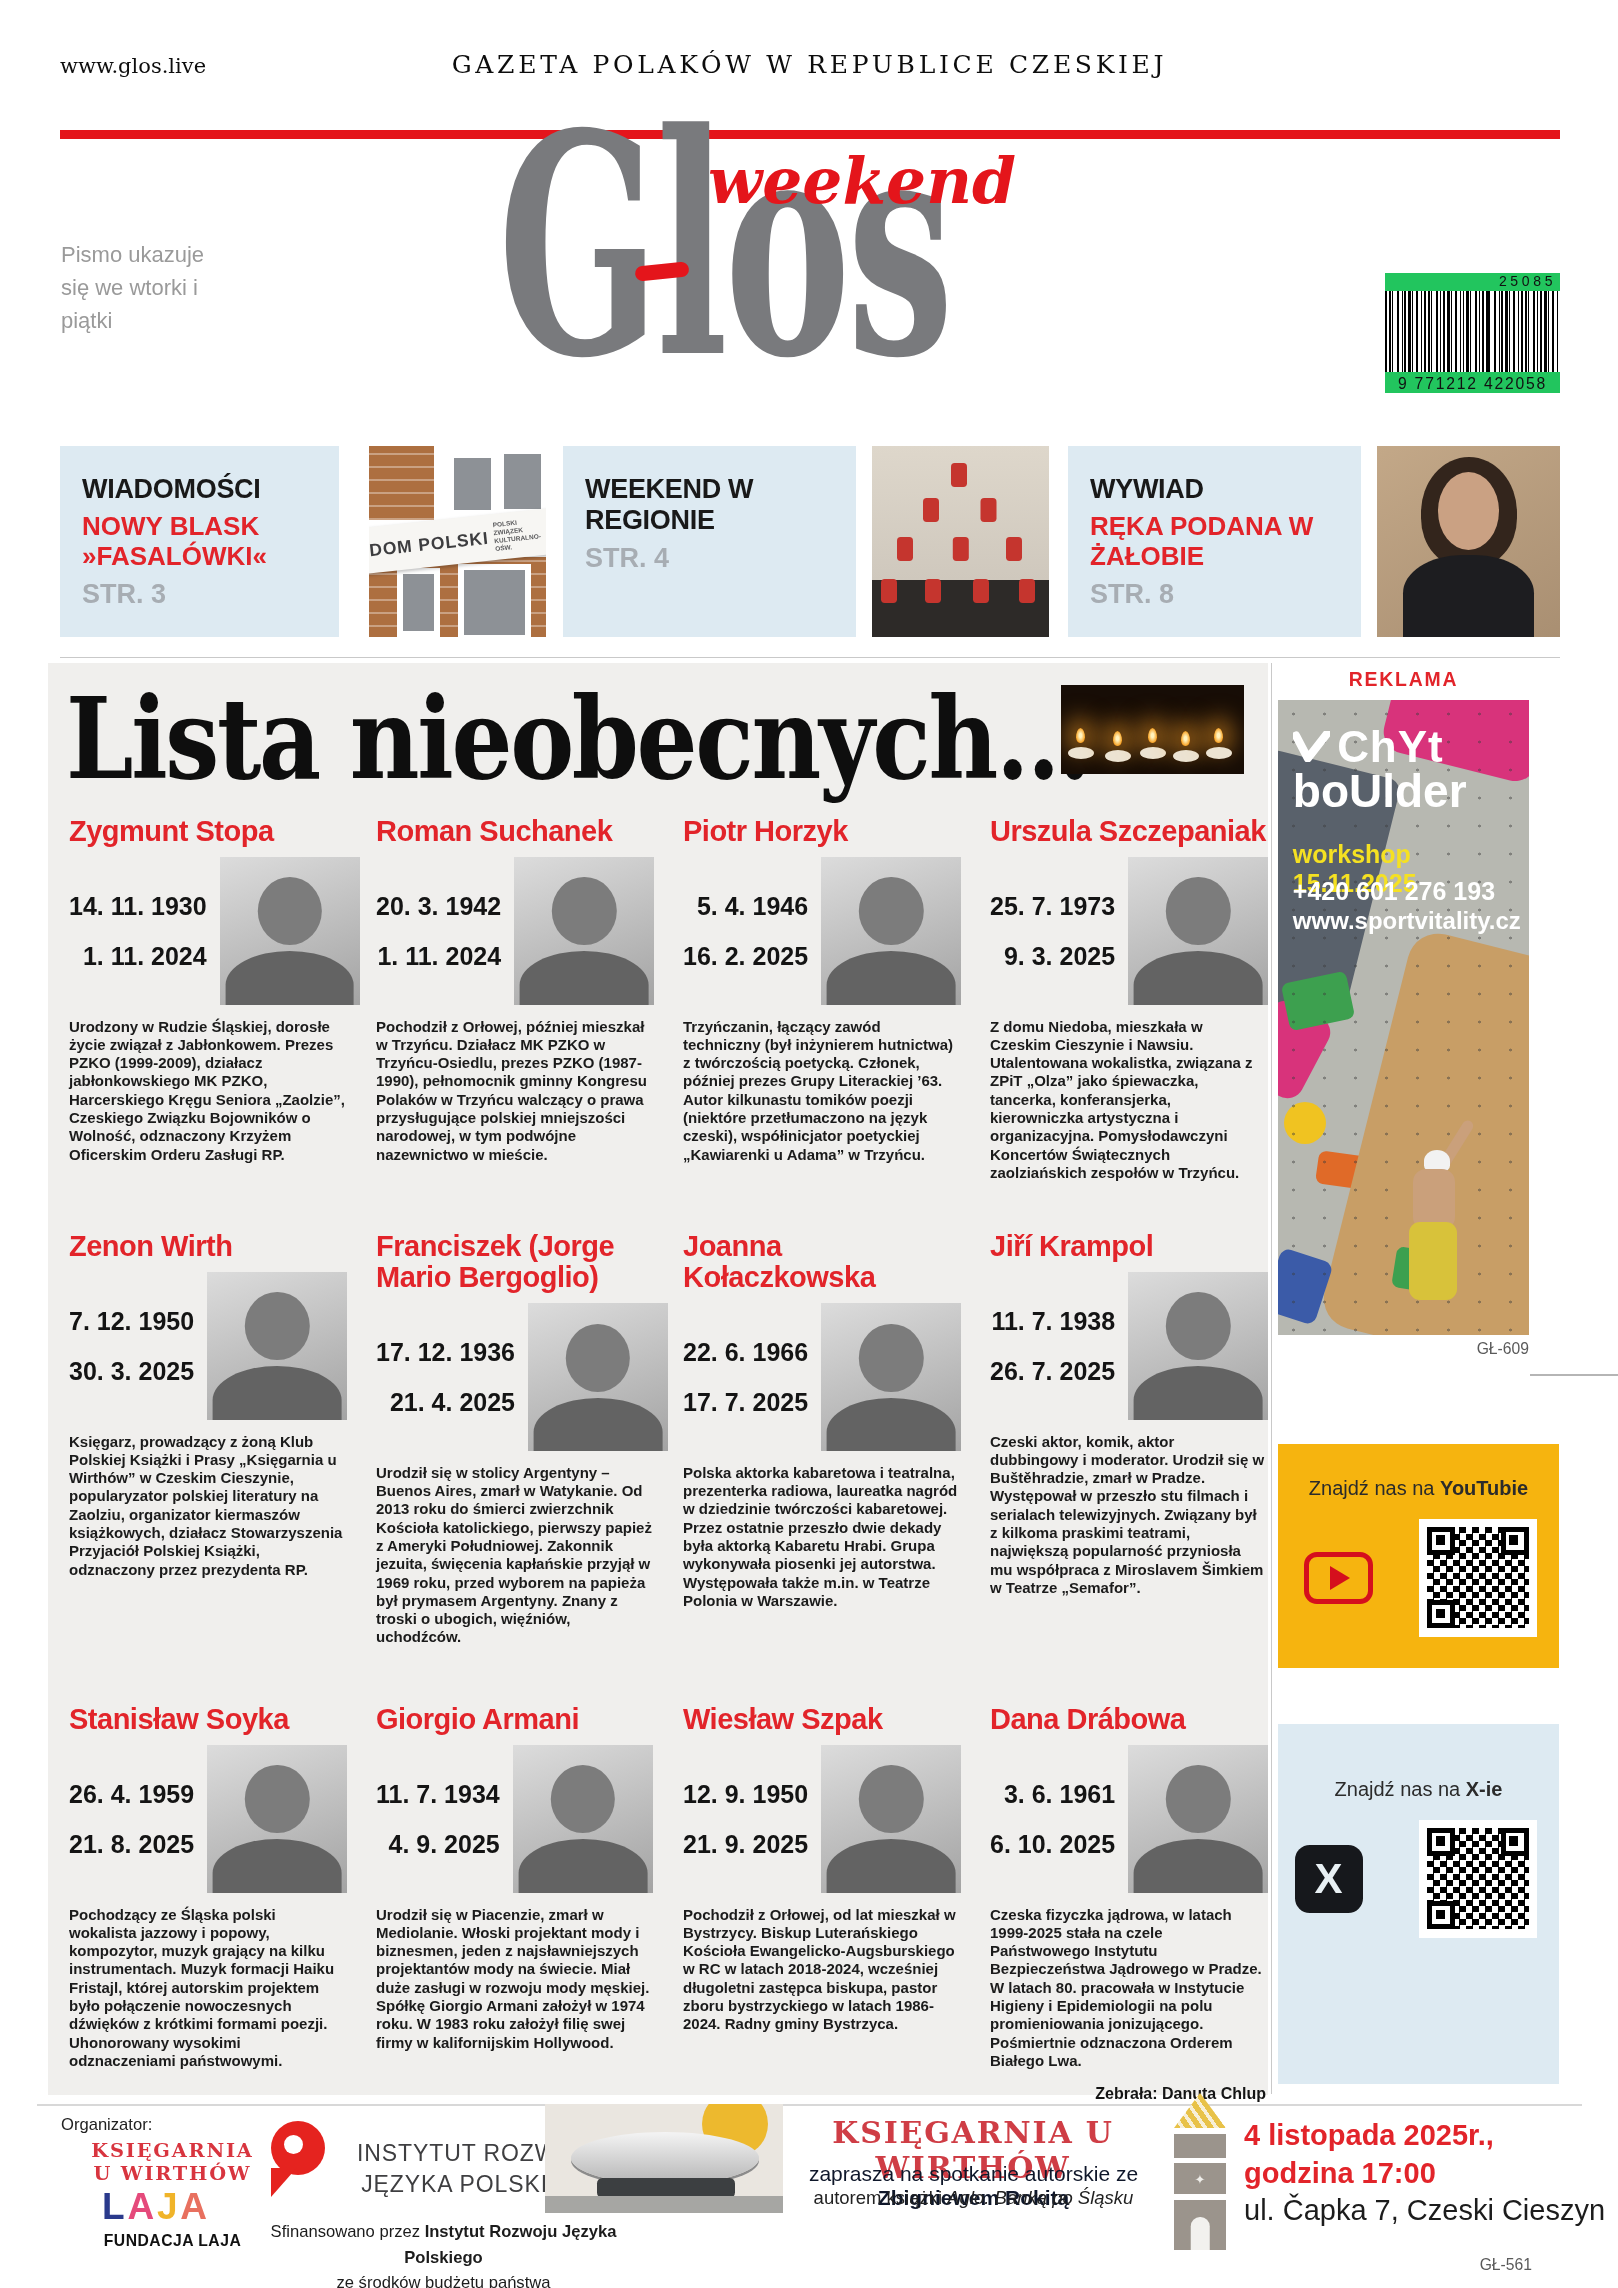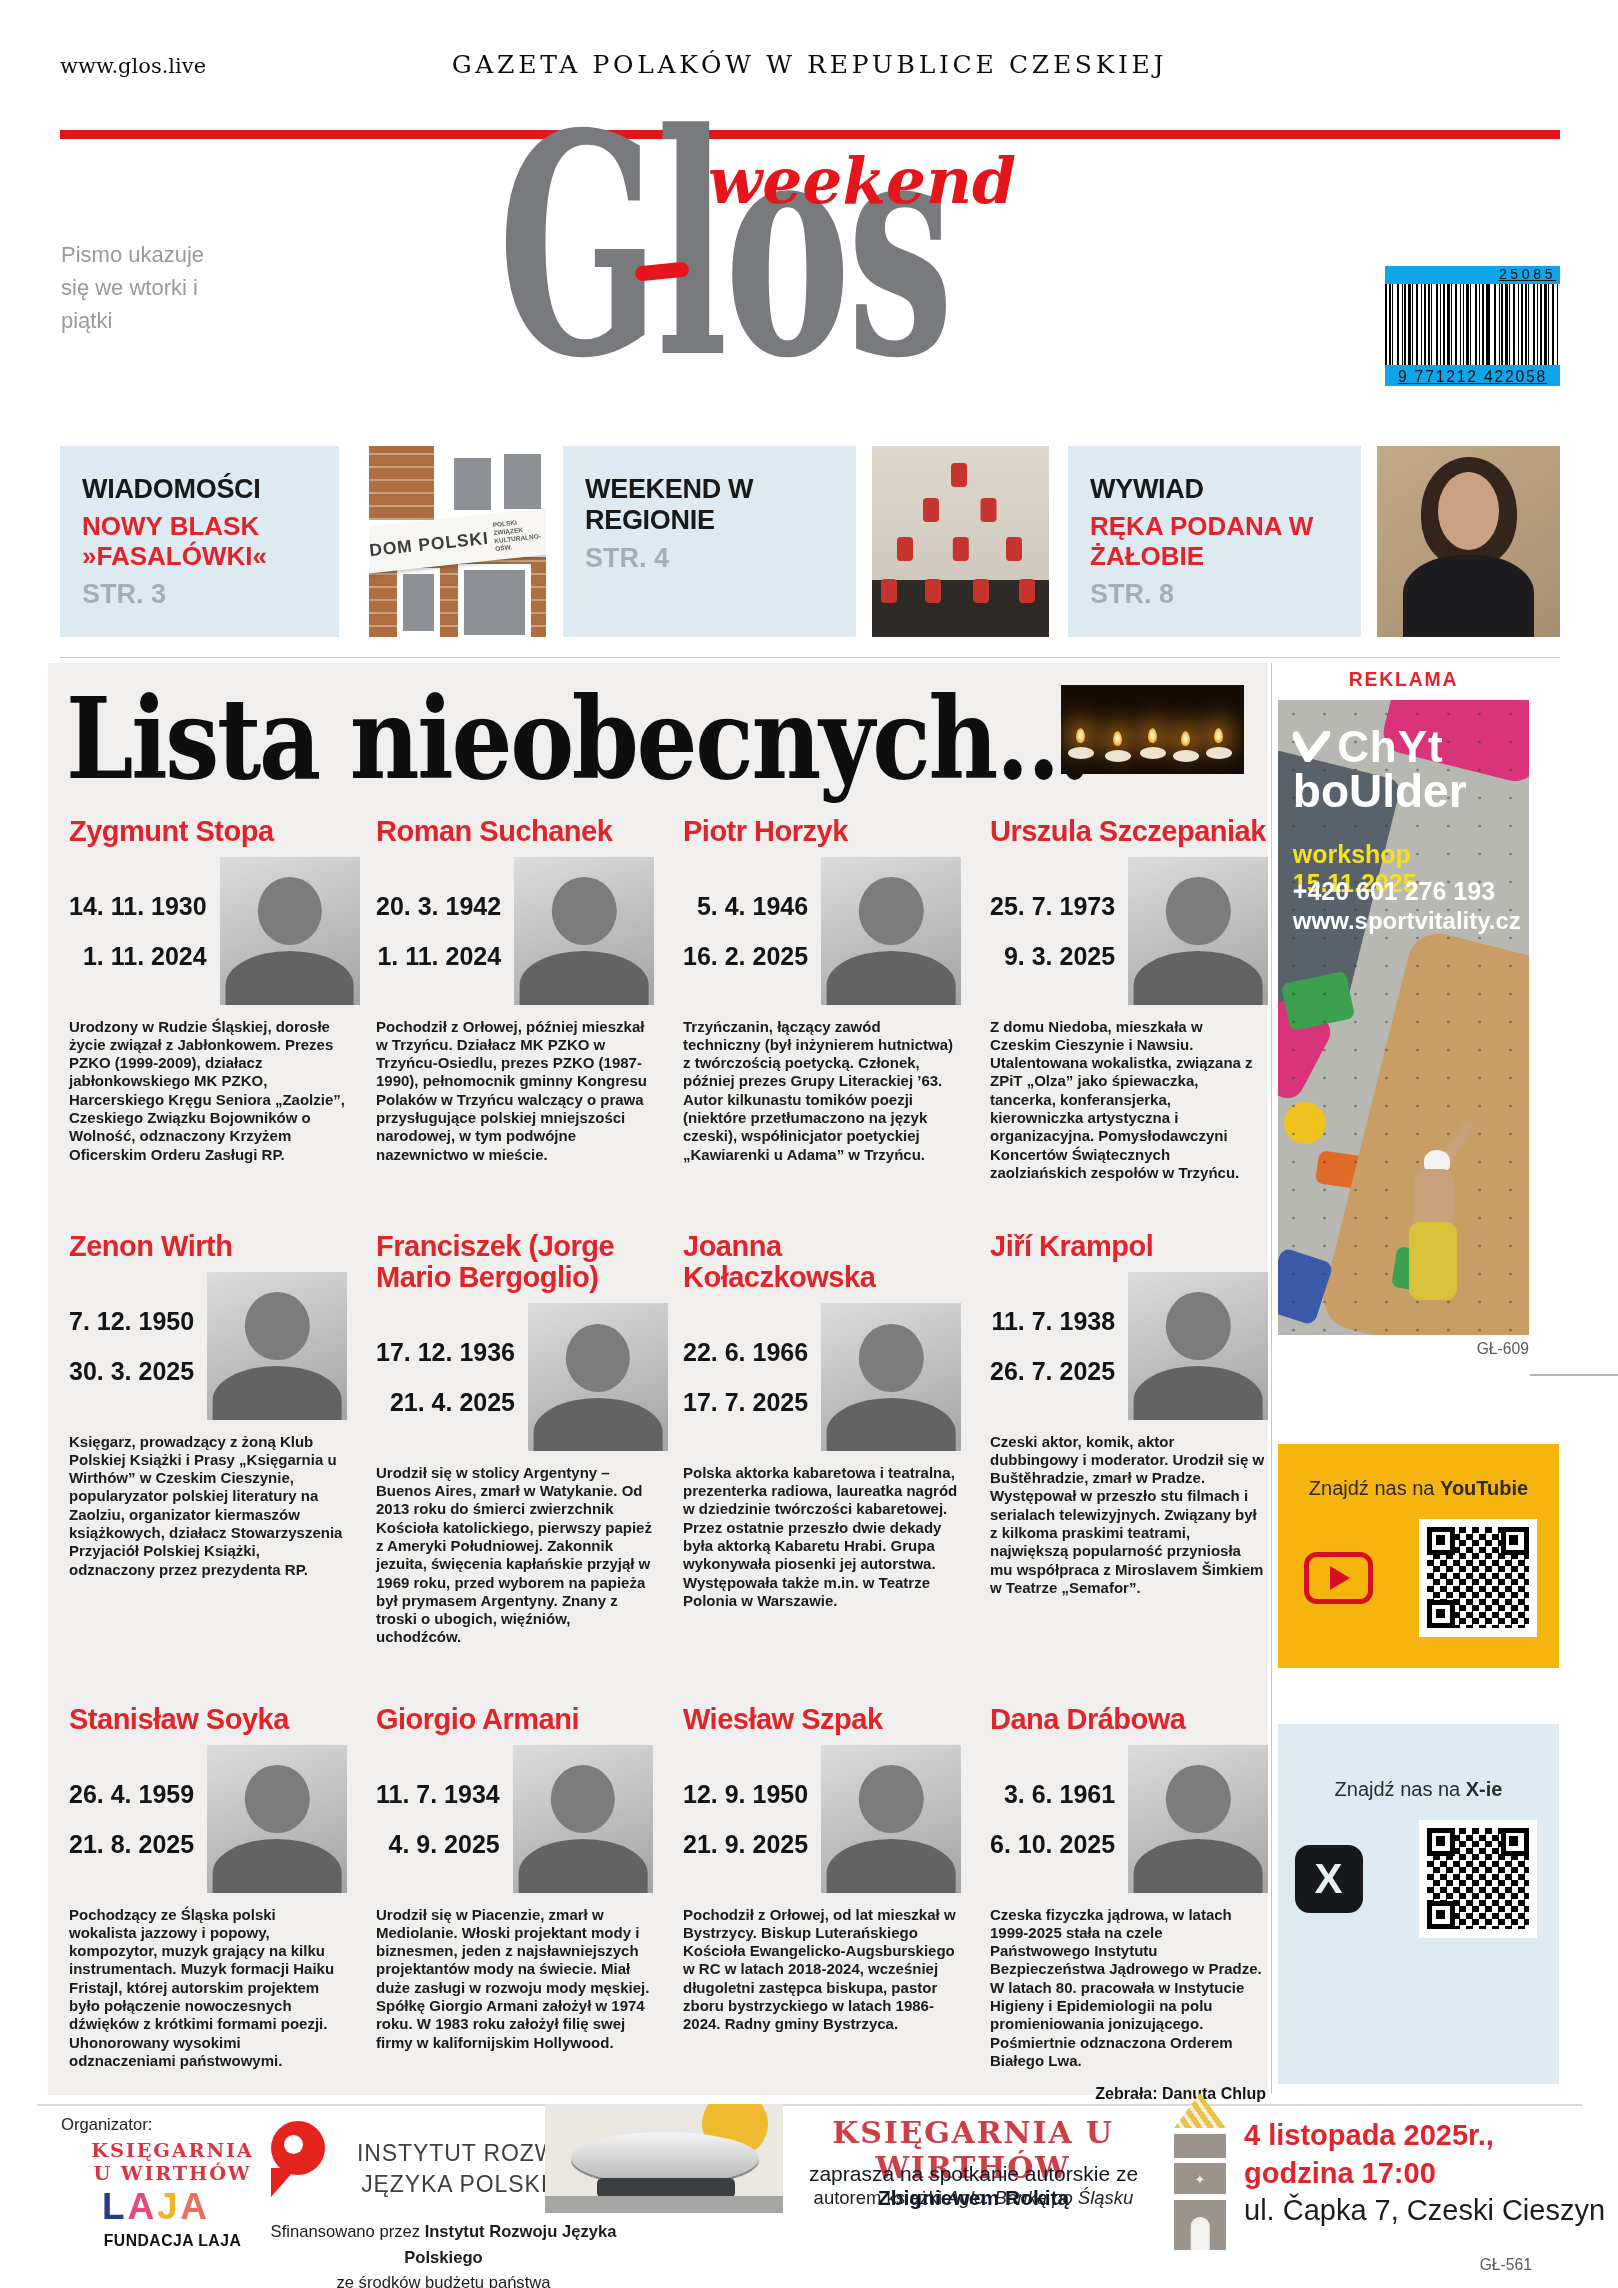"25085" .barcode-block { background: #0ea5e9 -> #22c55e; text-decoration: underline -> none; top: 266px -> 273px }
